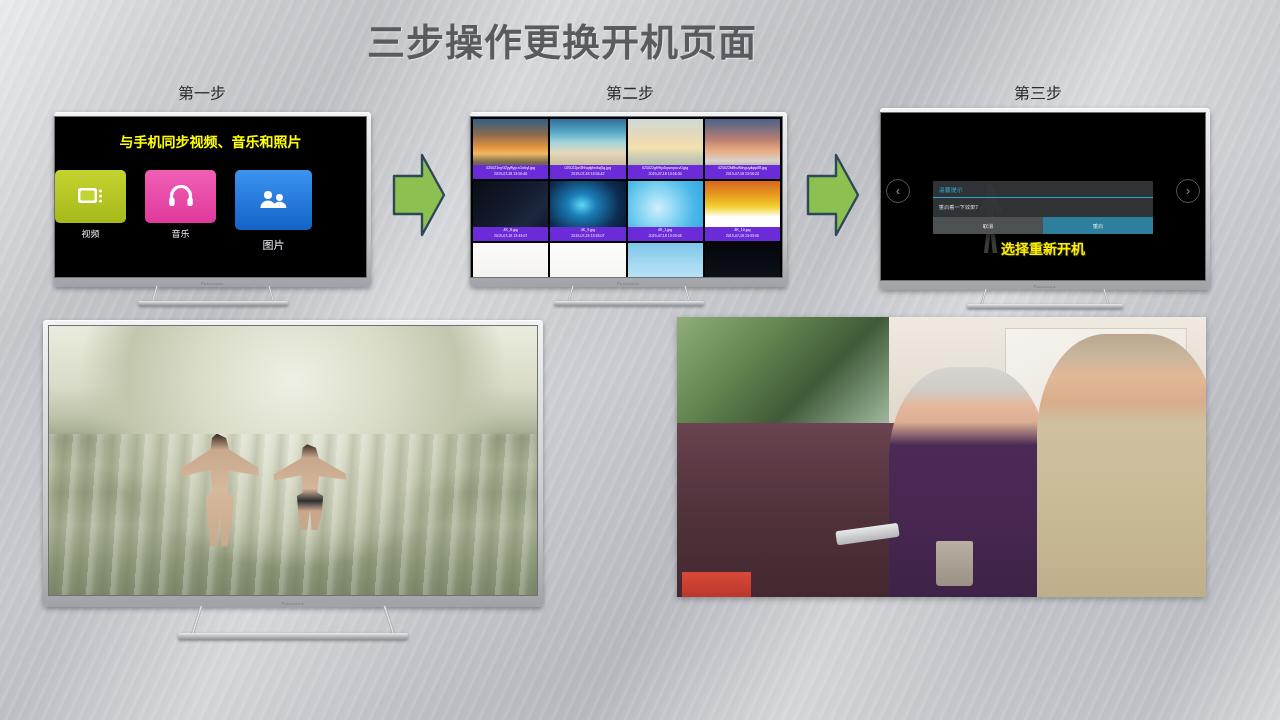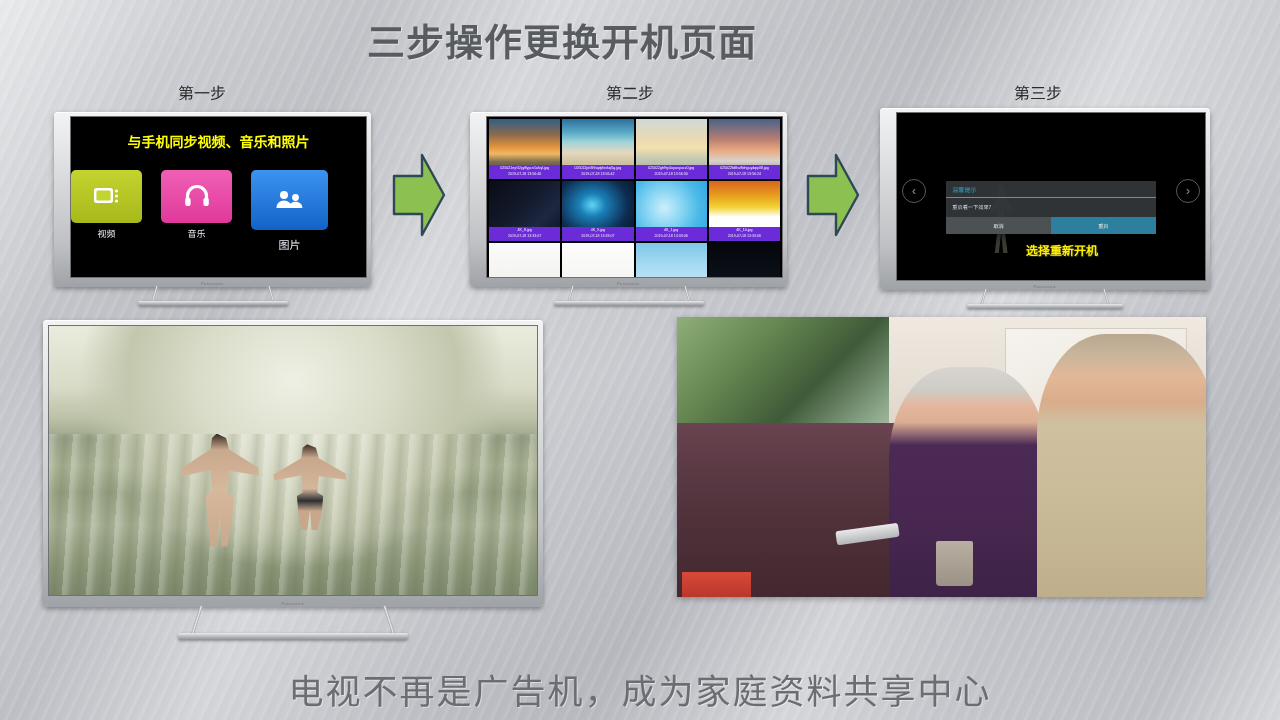"与手机同步视频、音乐和照片" .tv .bezel { padding: 4px 4px 9px 16px -> 4px 4px 9px 0 }
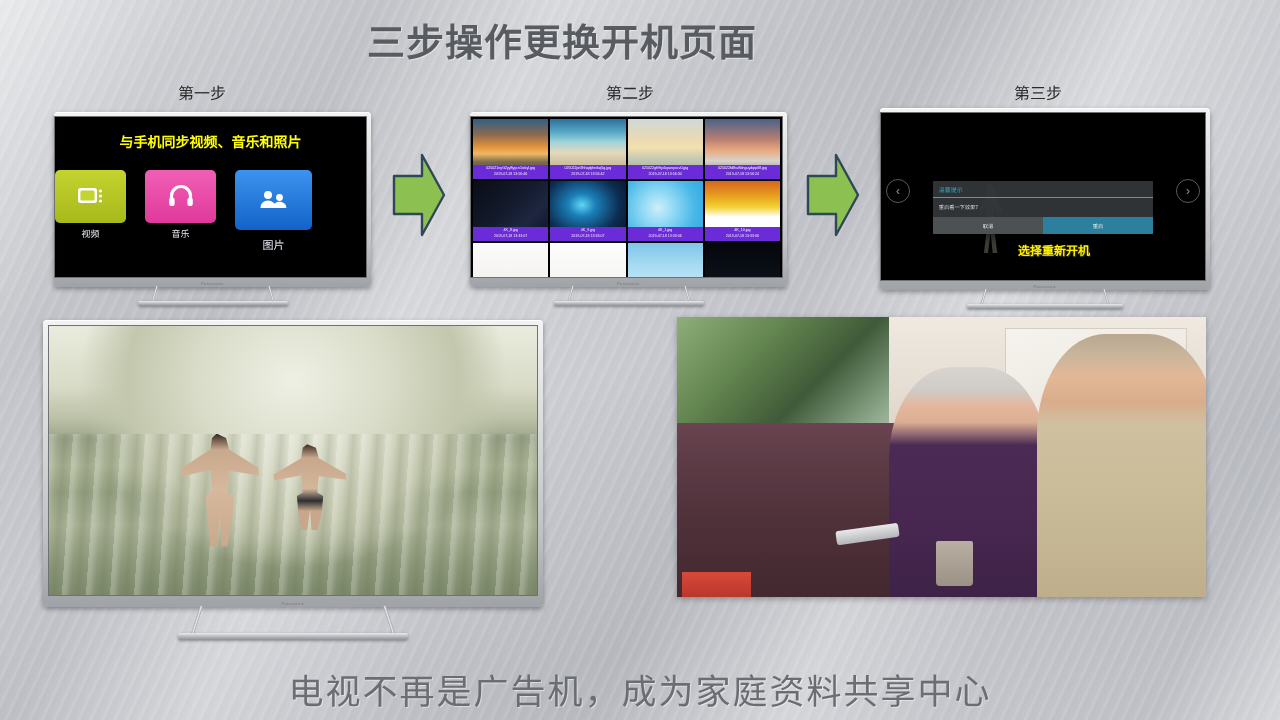"选择重新开机" .tv3-note { font-size: 12px -> 14px; left: 11px -> 0 }
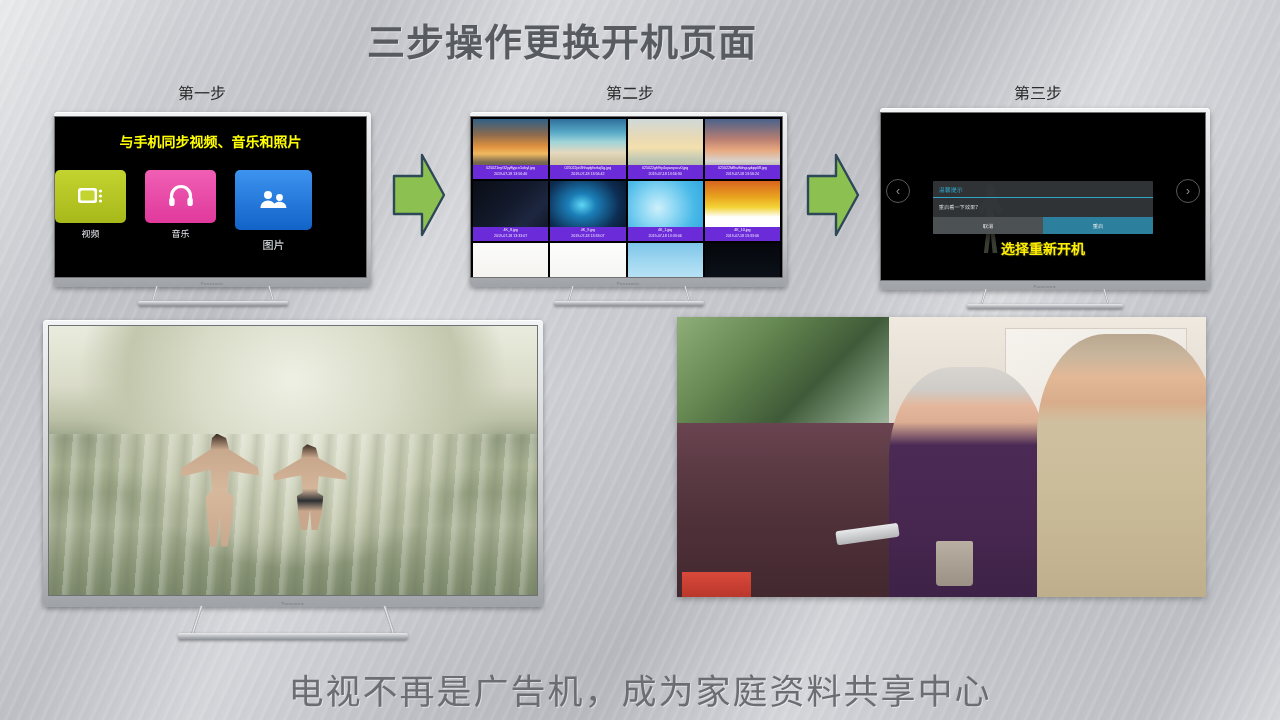"电视不再是广告机，成为家庭资料共享中心" div.caption-big { html: <div>电视不再是广告机，成为家庭资料共享中心</div> -> none }
